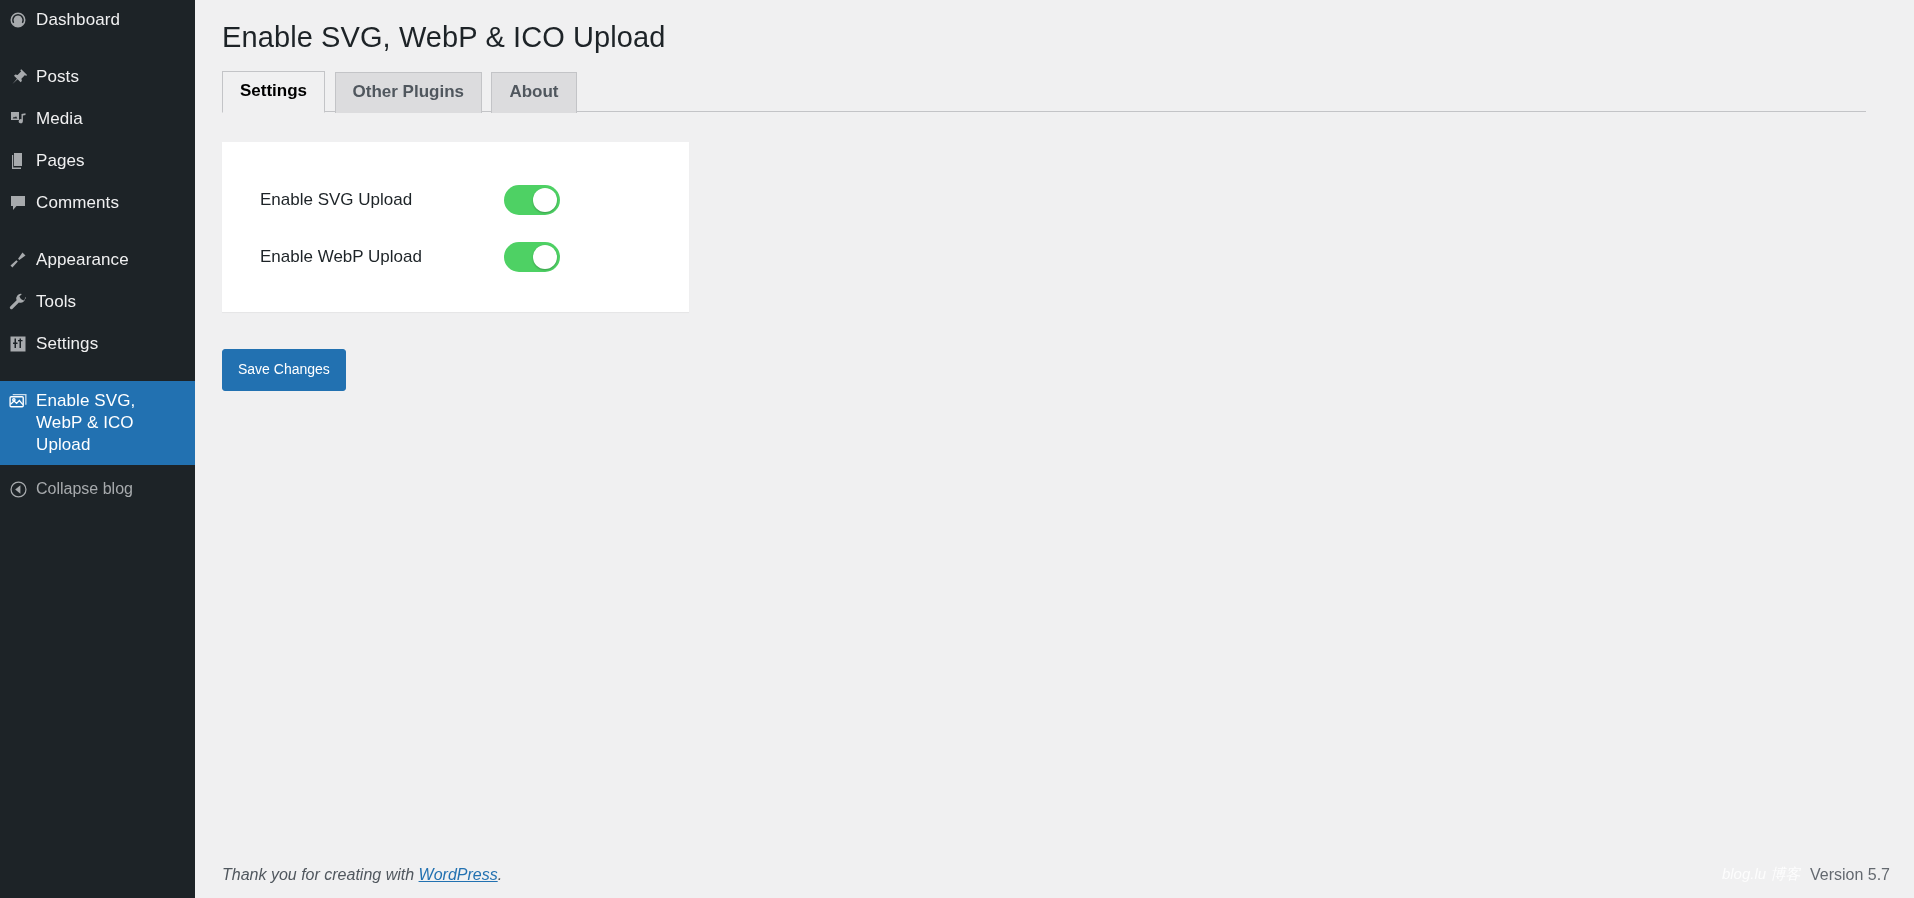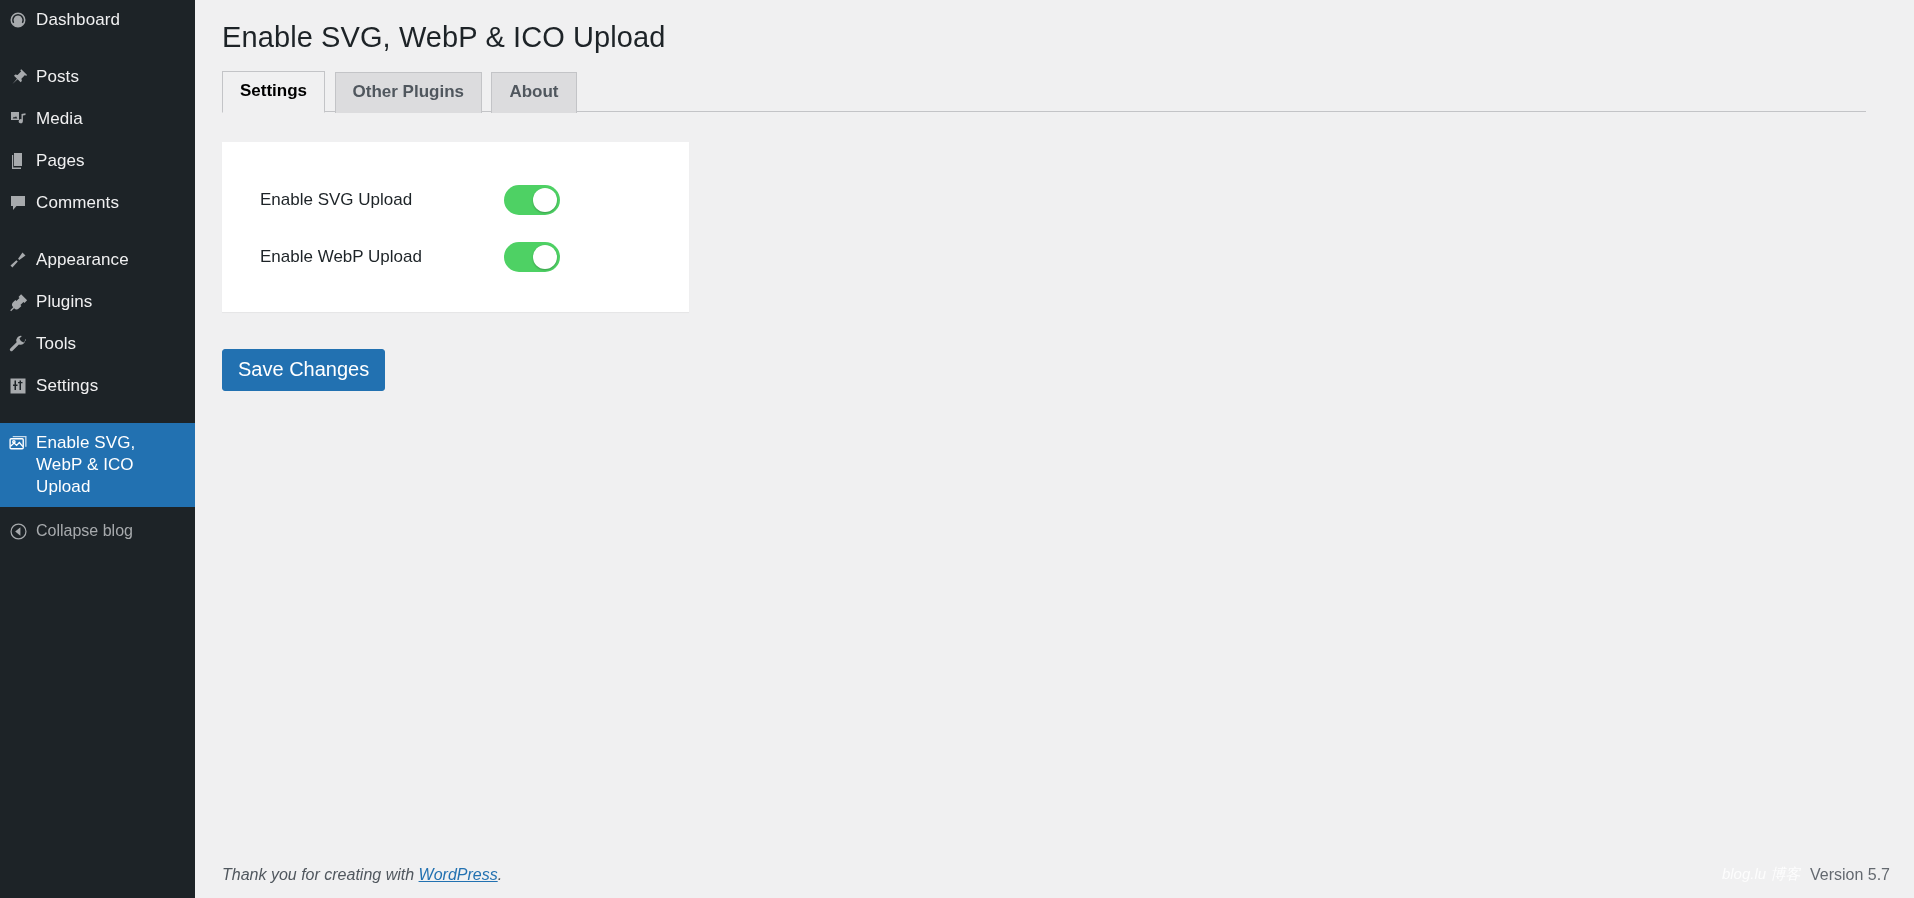"Plugins" div.menu-item { html: <div> <span> <svg> <path></path> </svg> </span> <span>Plugins</span> </div> -> none }
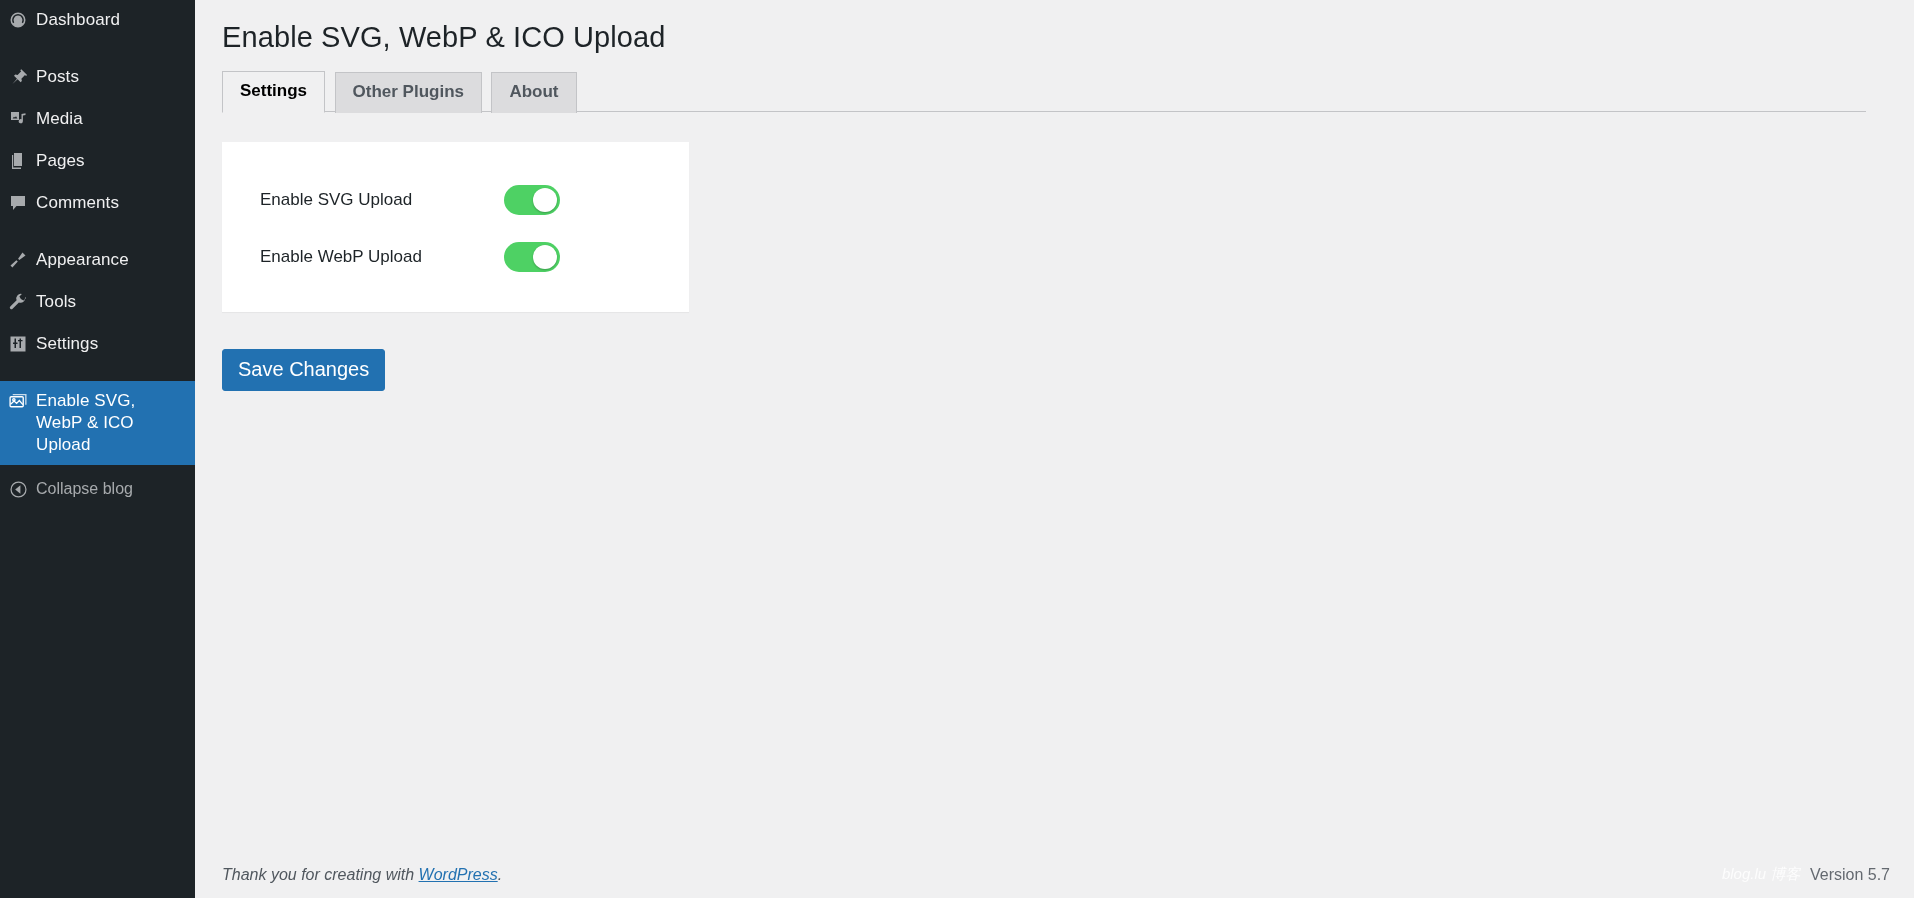"Save Changes" .save-btn { font-size: 20px -> 14px }
